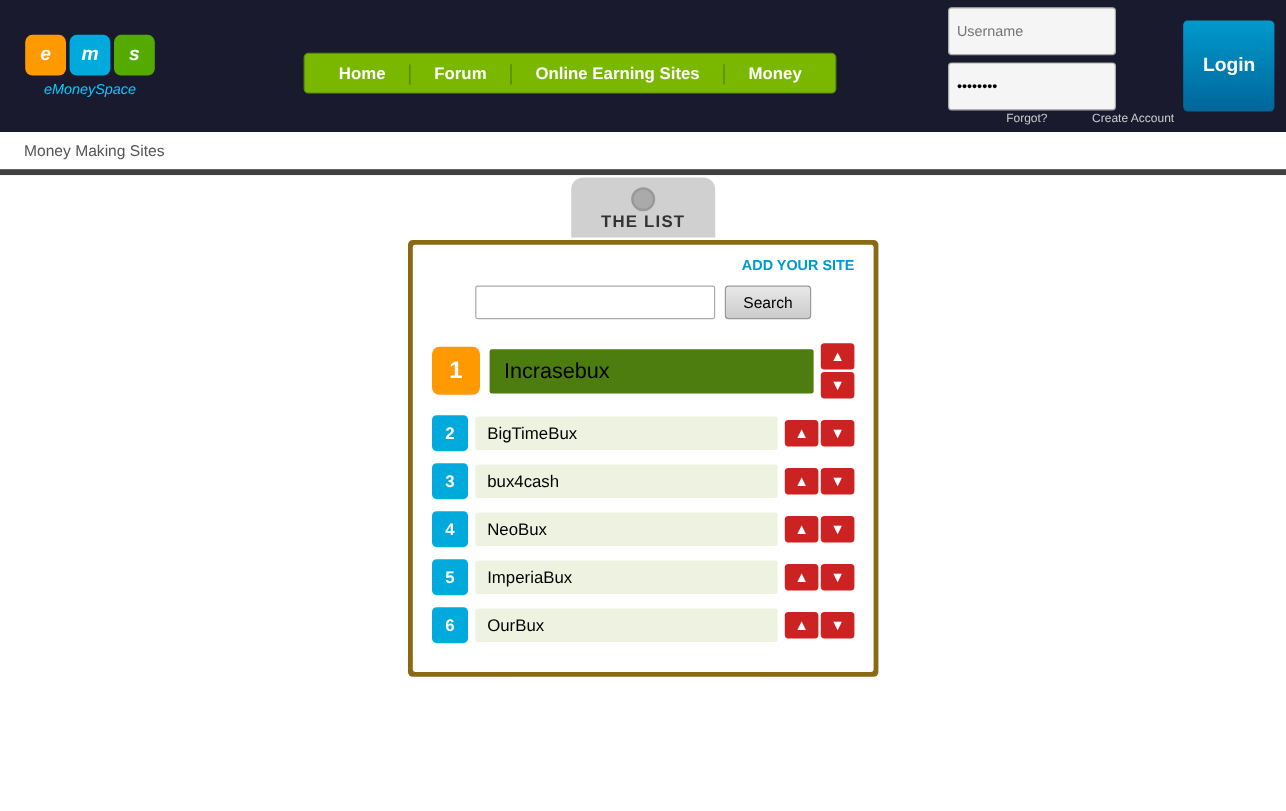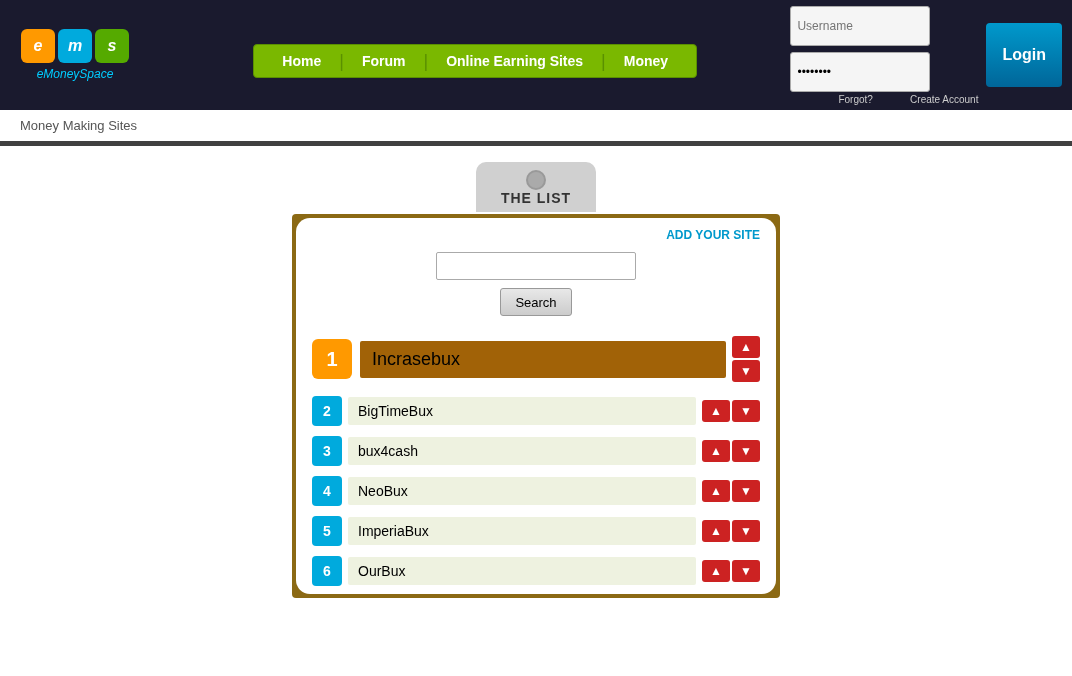"Login" .login-btn { height: 64px -> 76px }
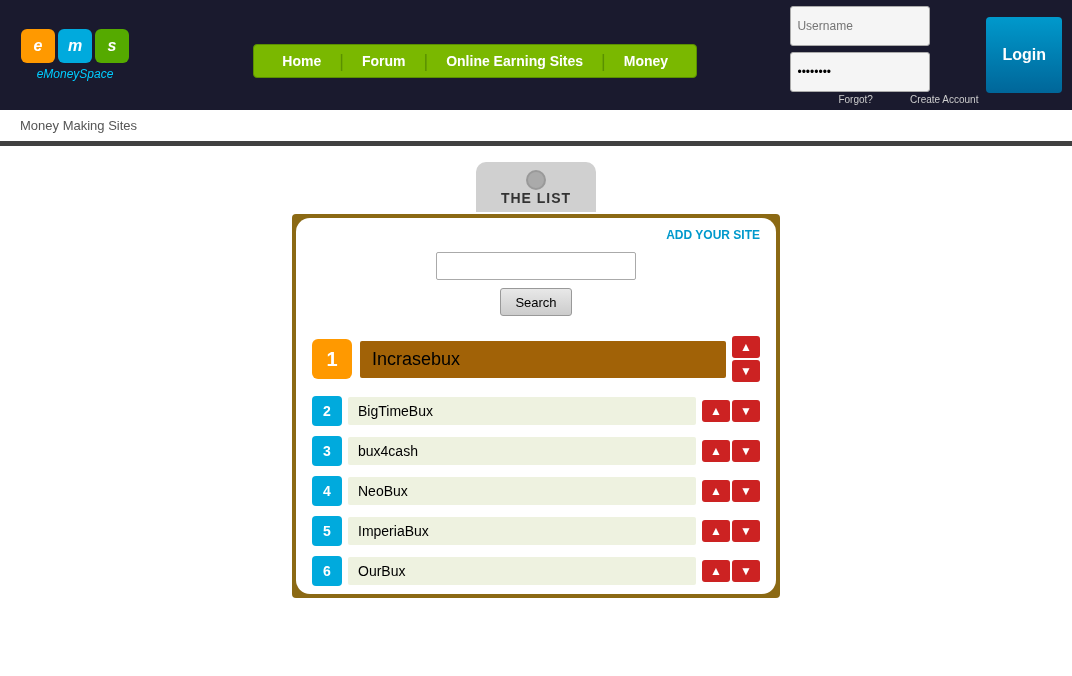"THE LIST" .clipboard-wrapper { margin-top: 26px -> 12px; width: 488px -> 392px }
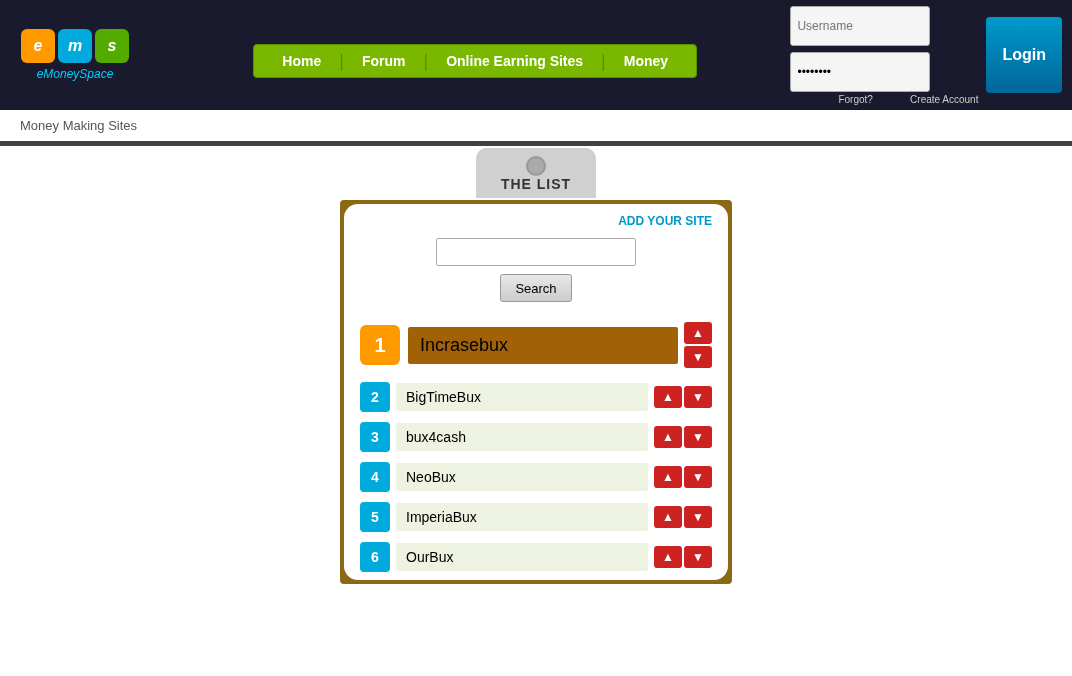"ADD YOUR SITE" .clipboard-paper { border-radius: 14px -> 2px; padding: 10px 16px 8px -> 10px 16px 24px }
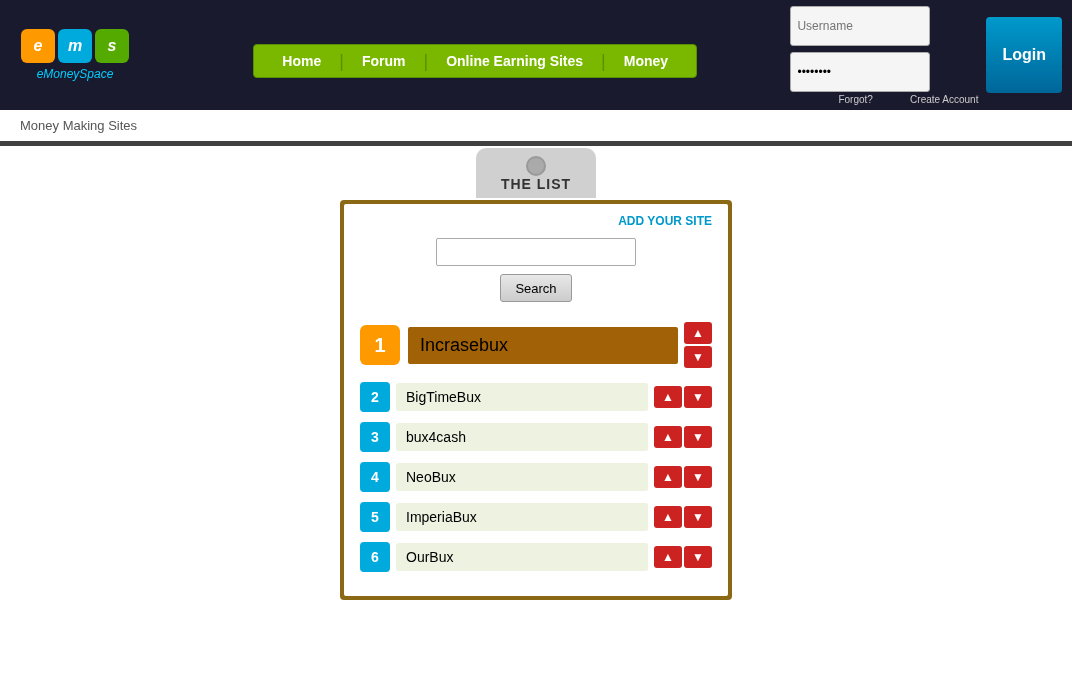"Search" .search-row { flex-direction: column -> none }
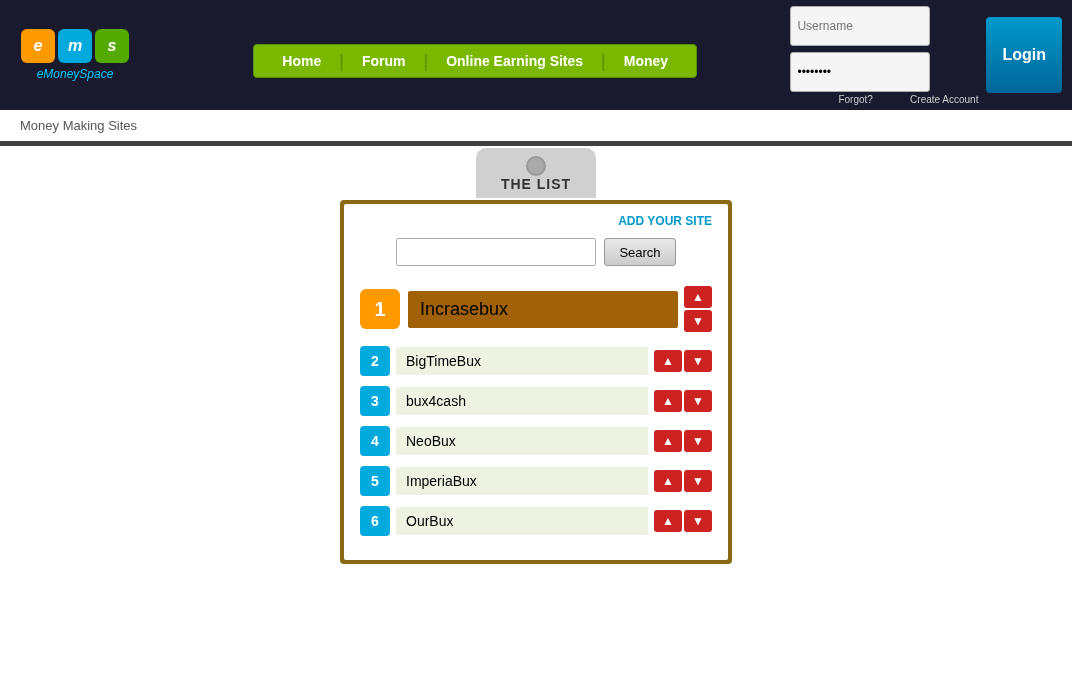"Incrasebux" .site-name-1 { background: #a16207 -> #4d7c0f }
